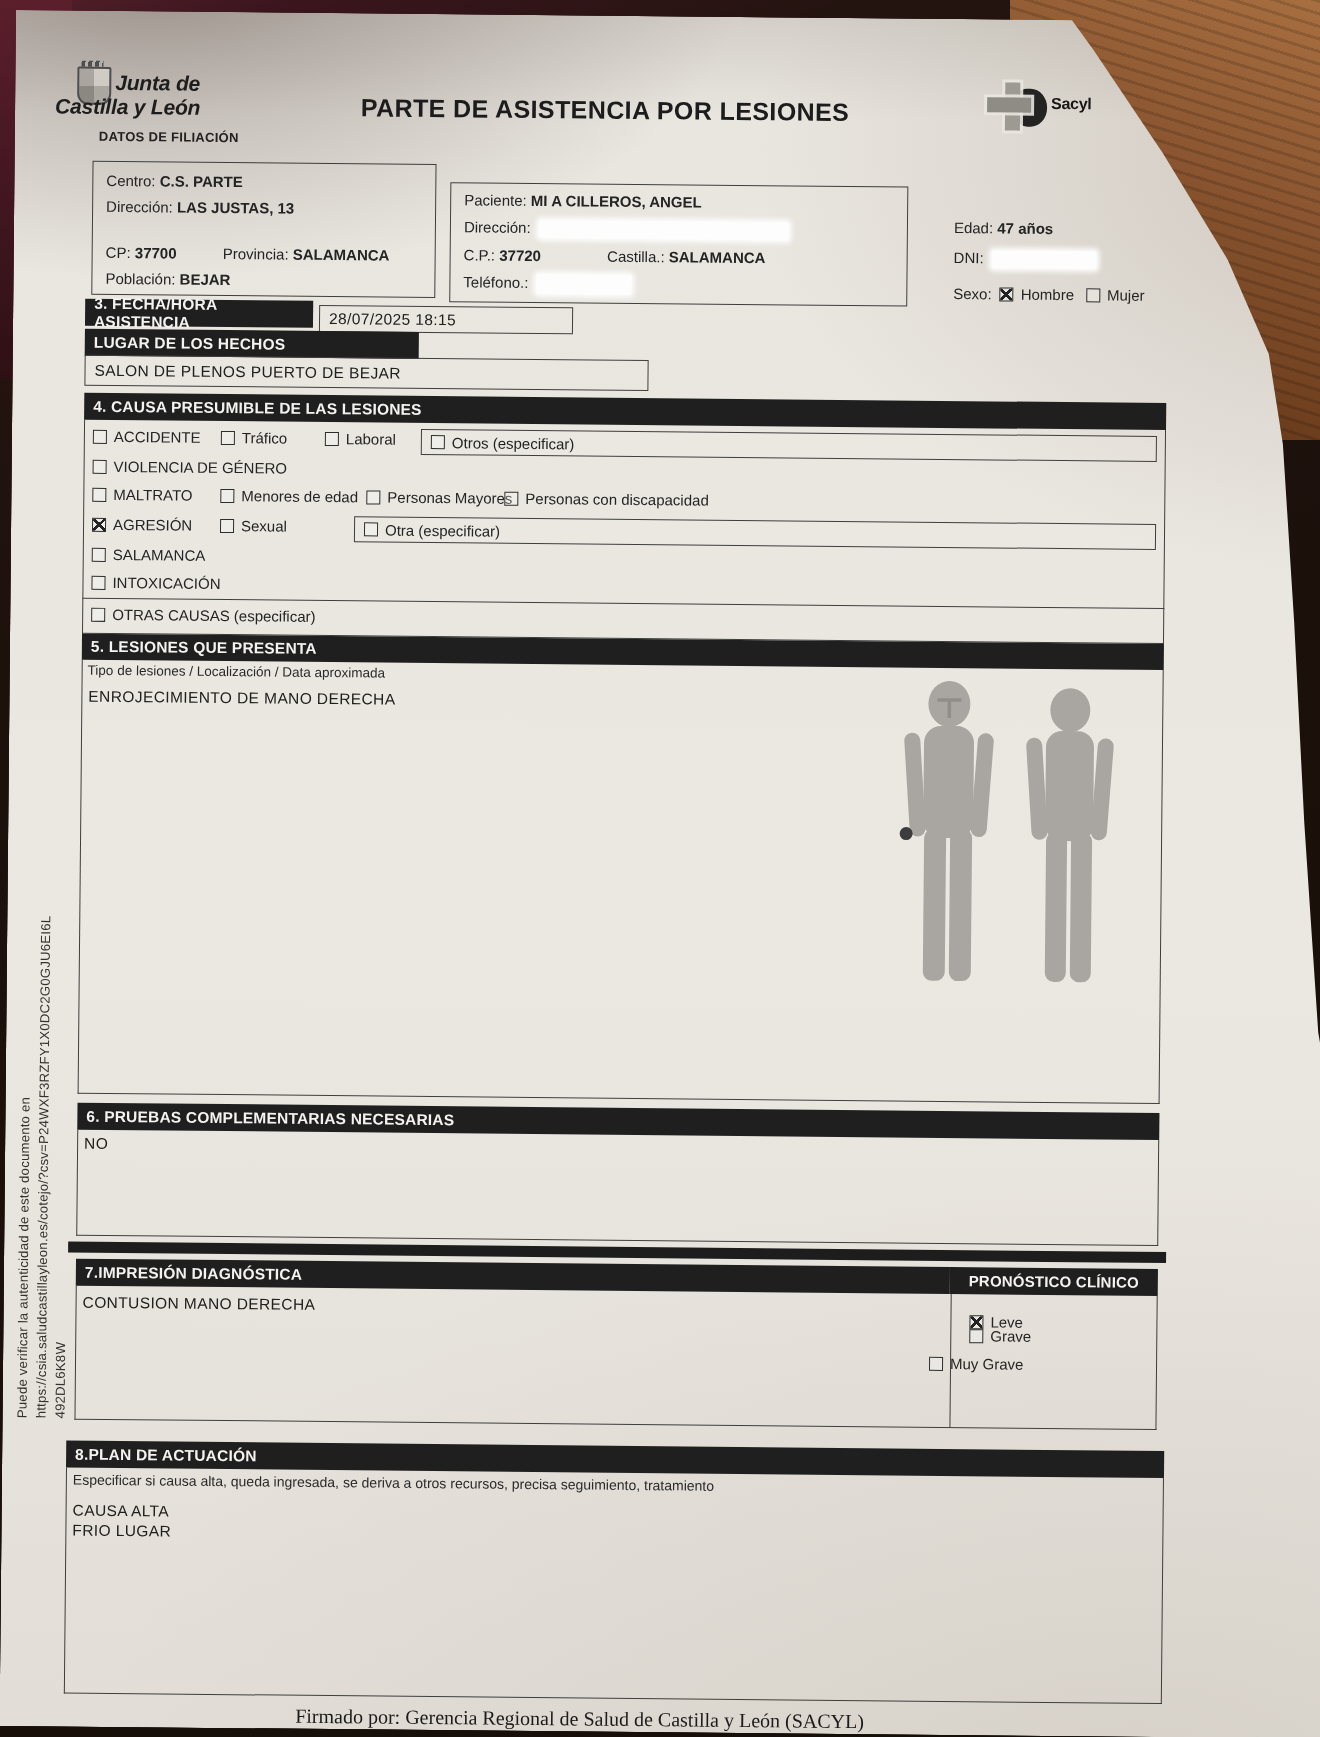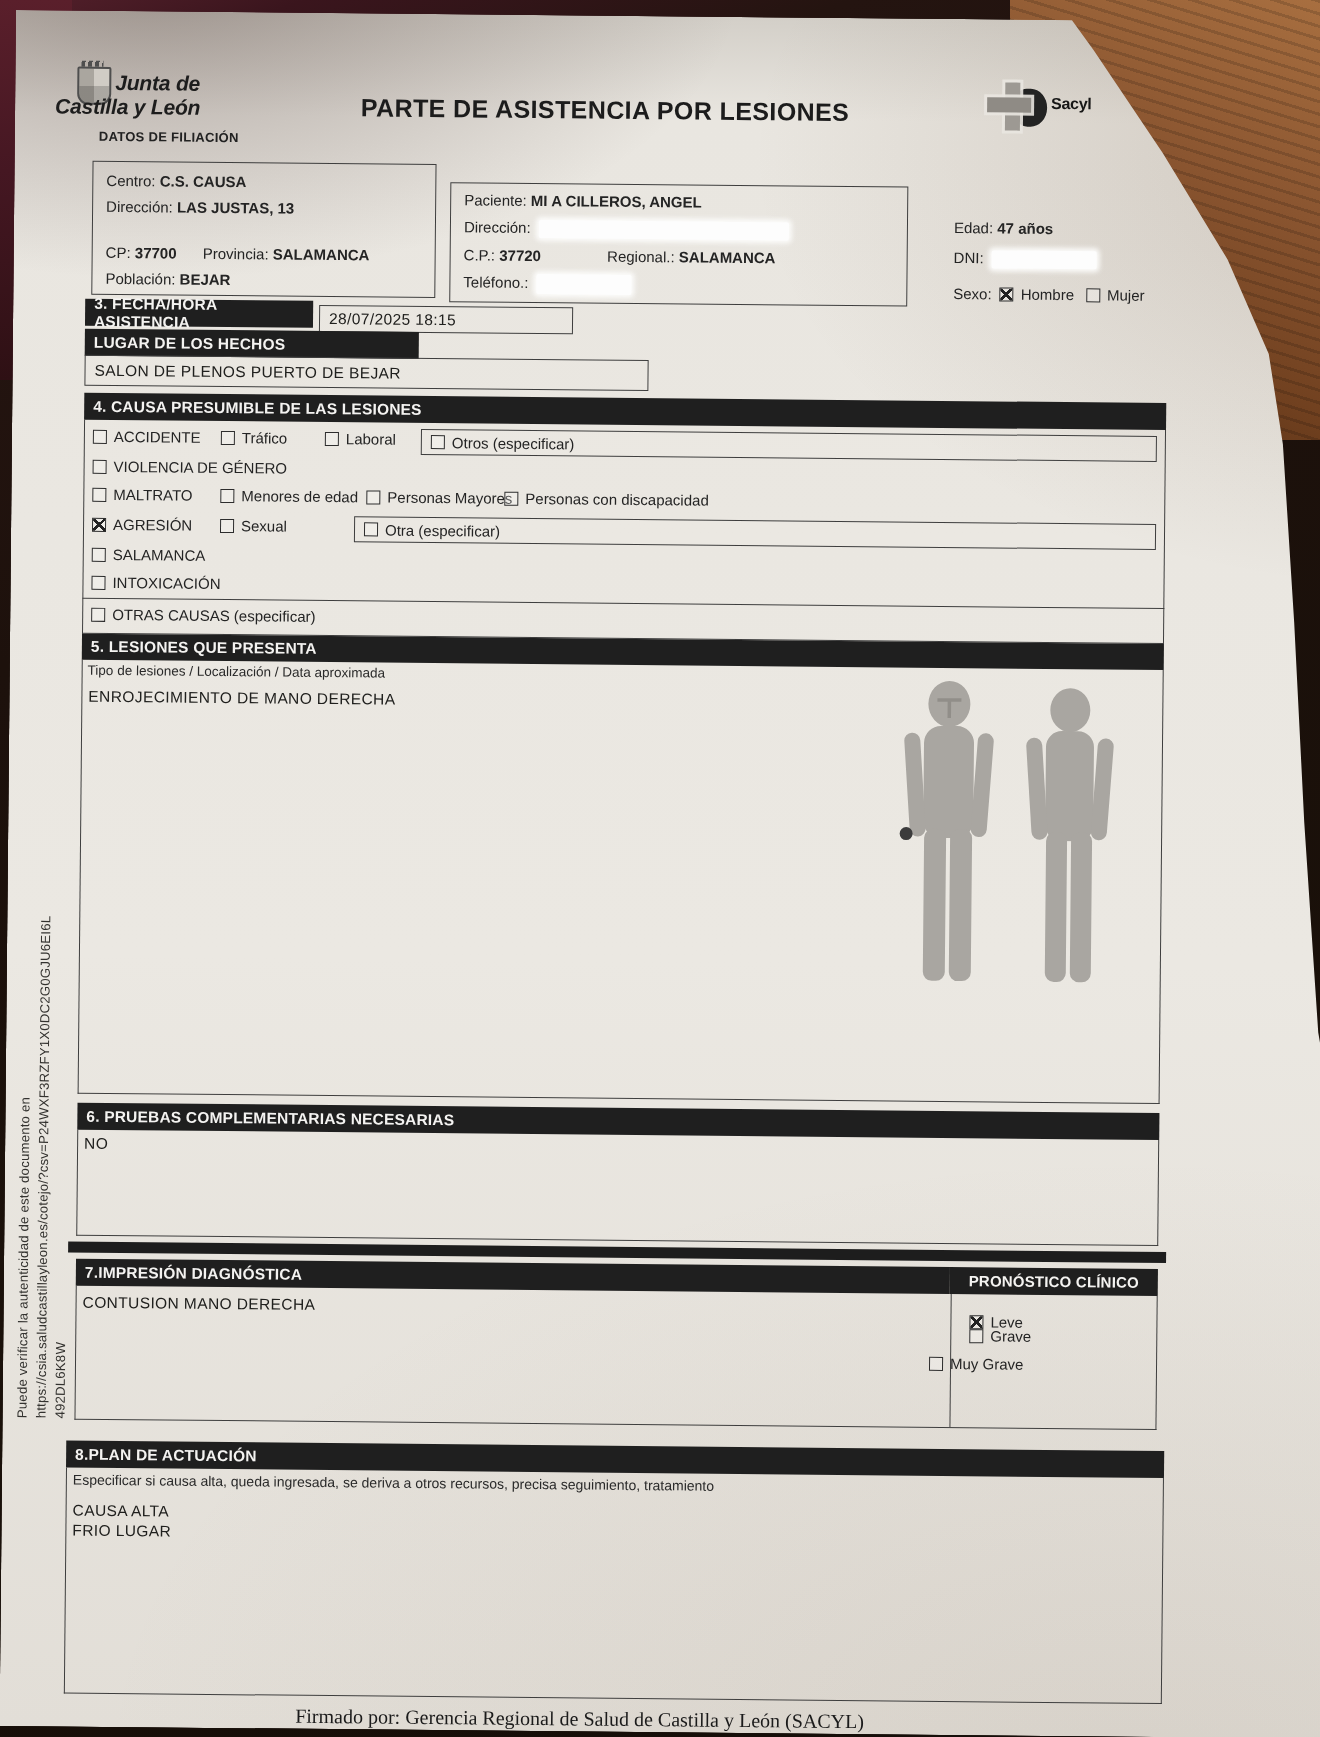"C.S. CAUSA" span.val { text: CAUSA -> PARTE }
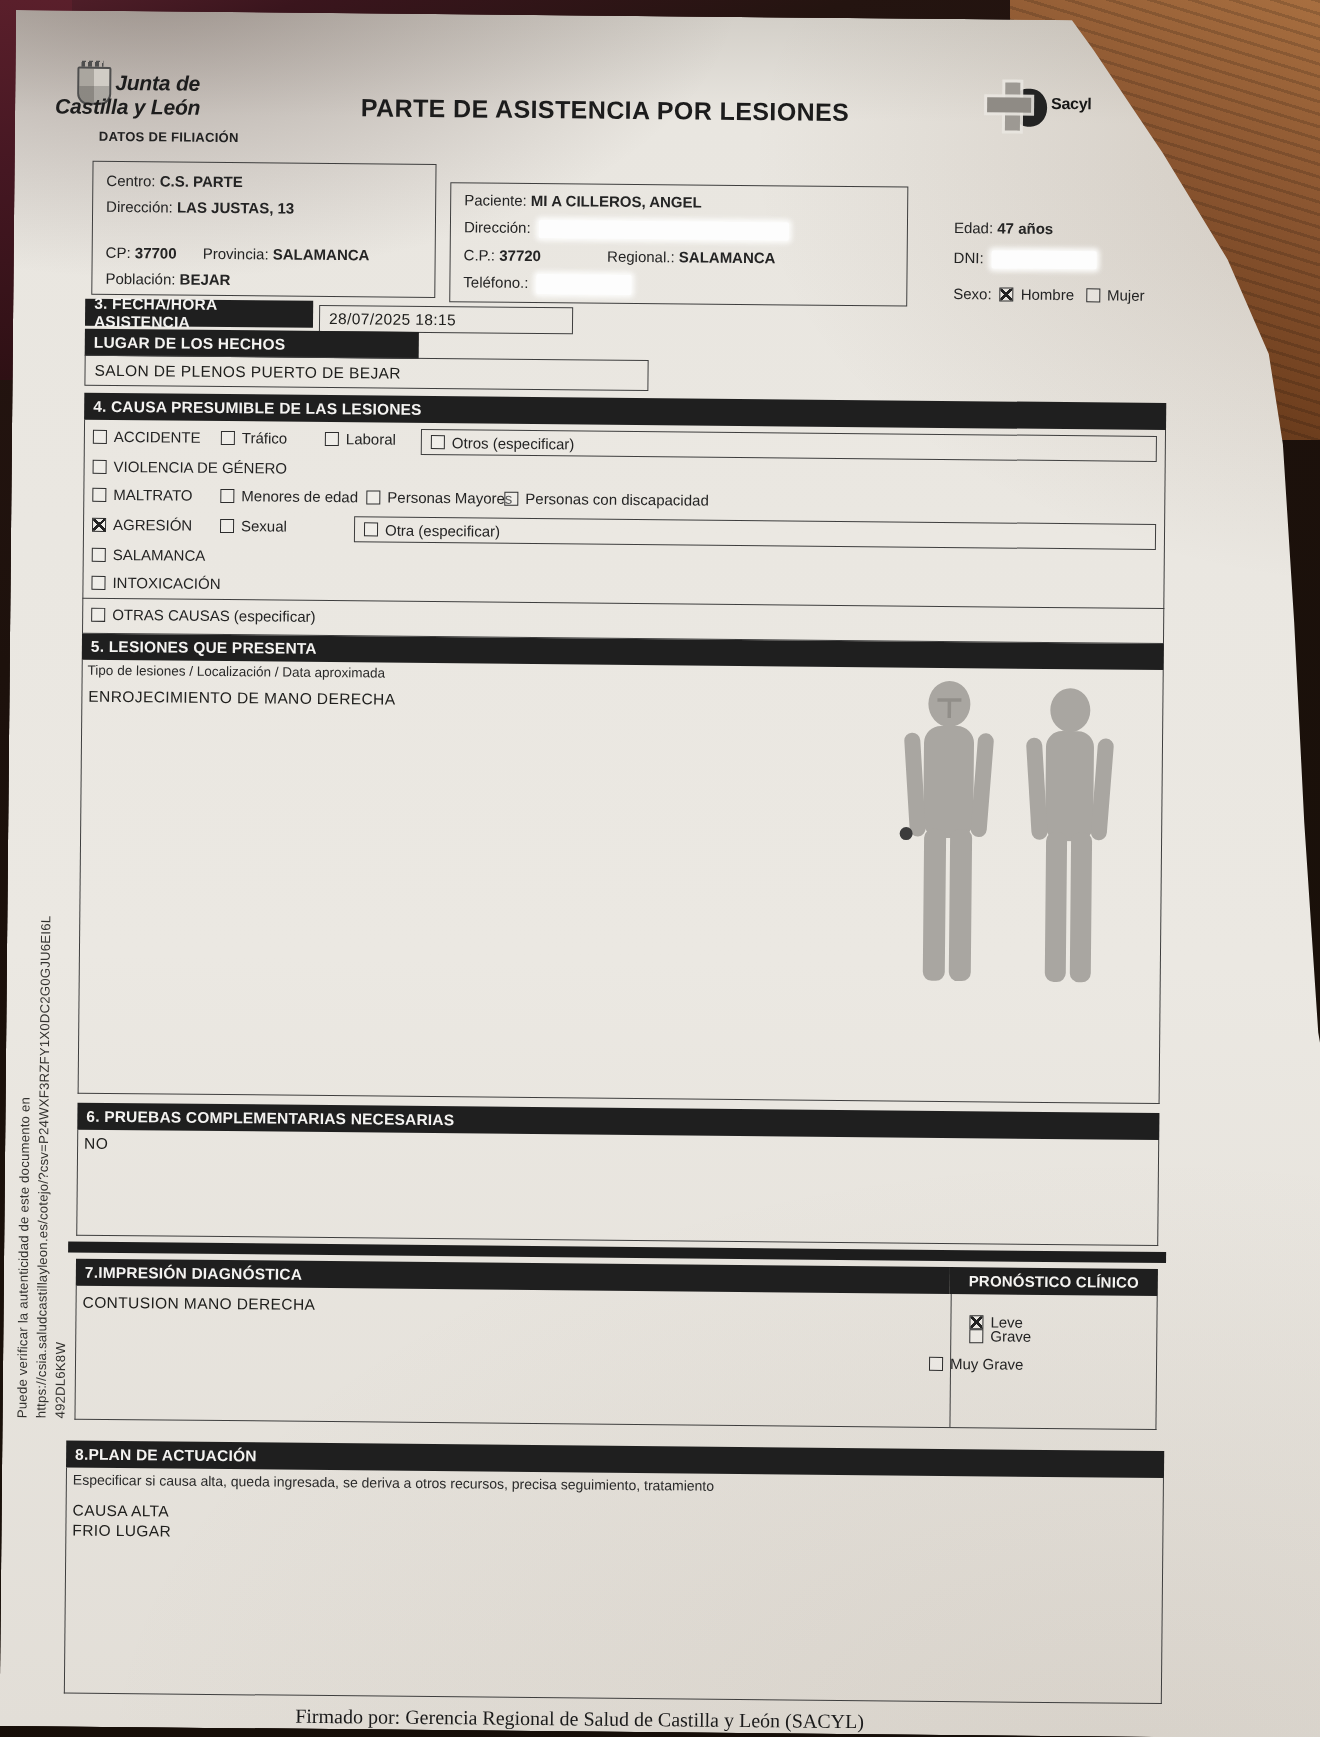"Provincia:" span { margin-left: 22px -> 42px }
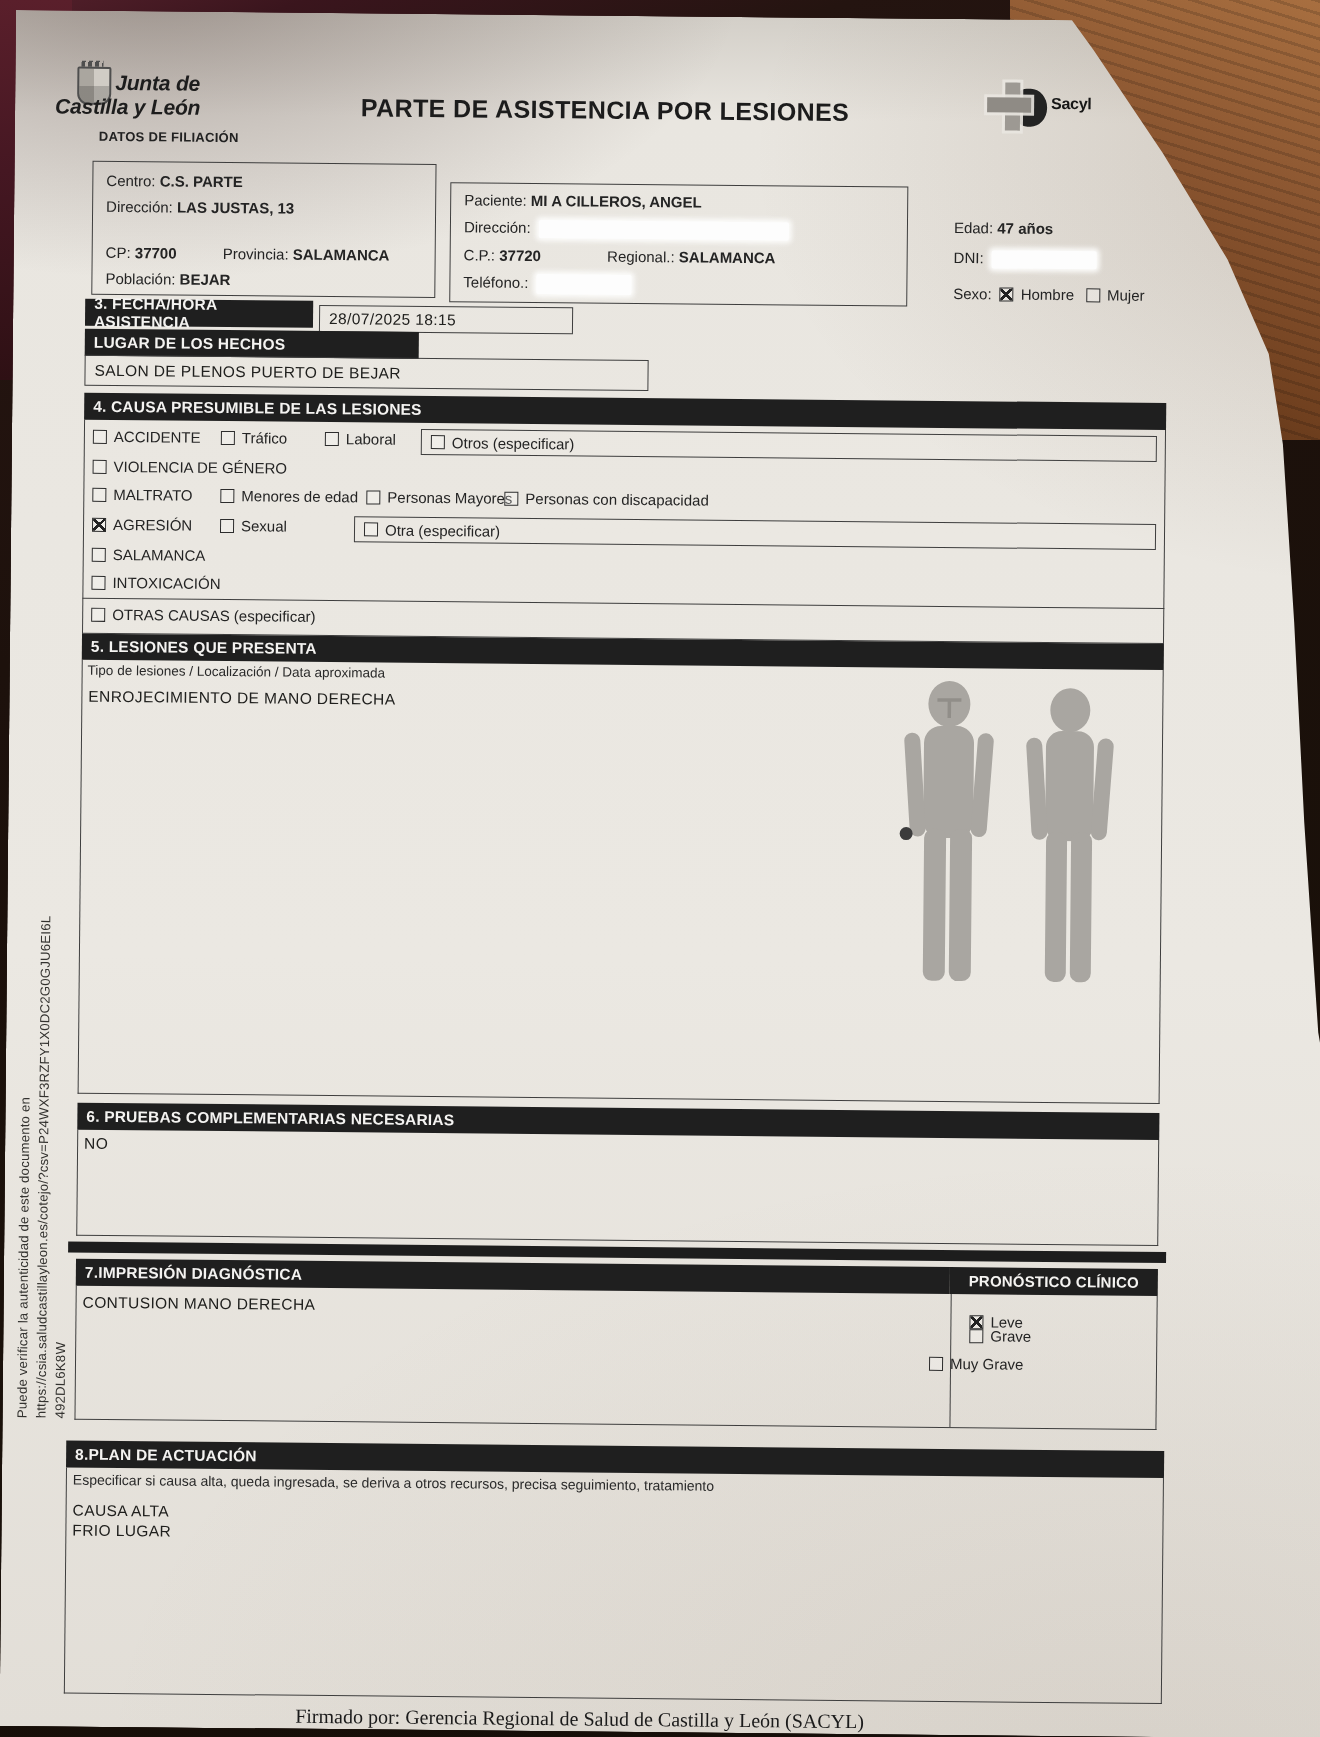"Regional.:" span { text: Regional -> Castilla }
